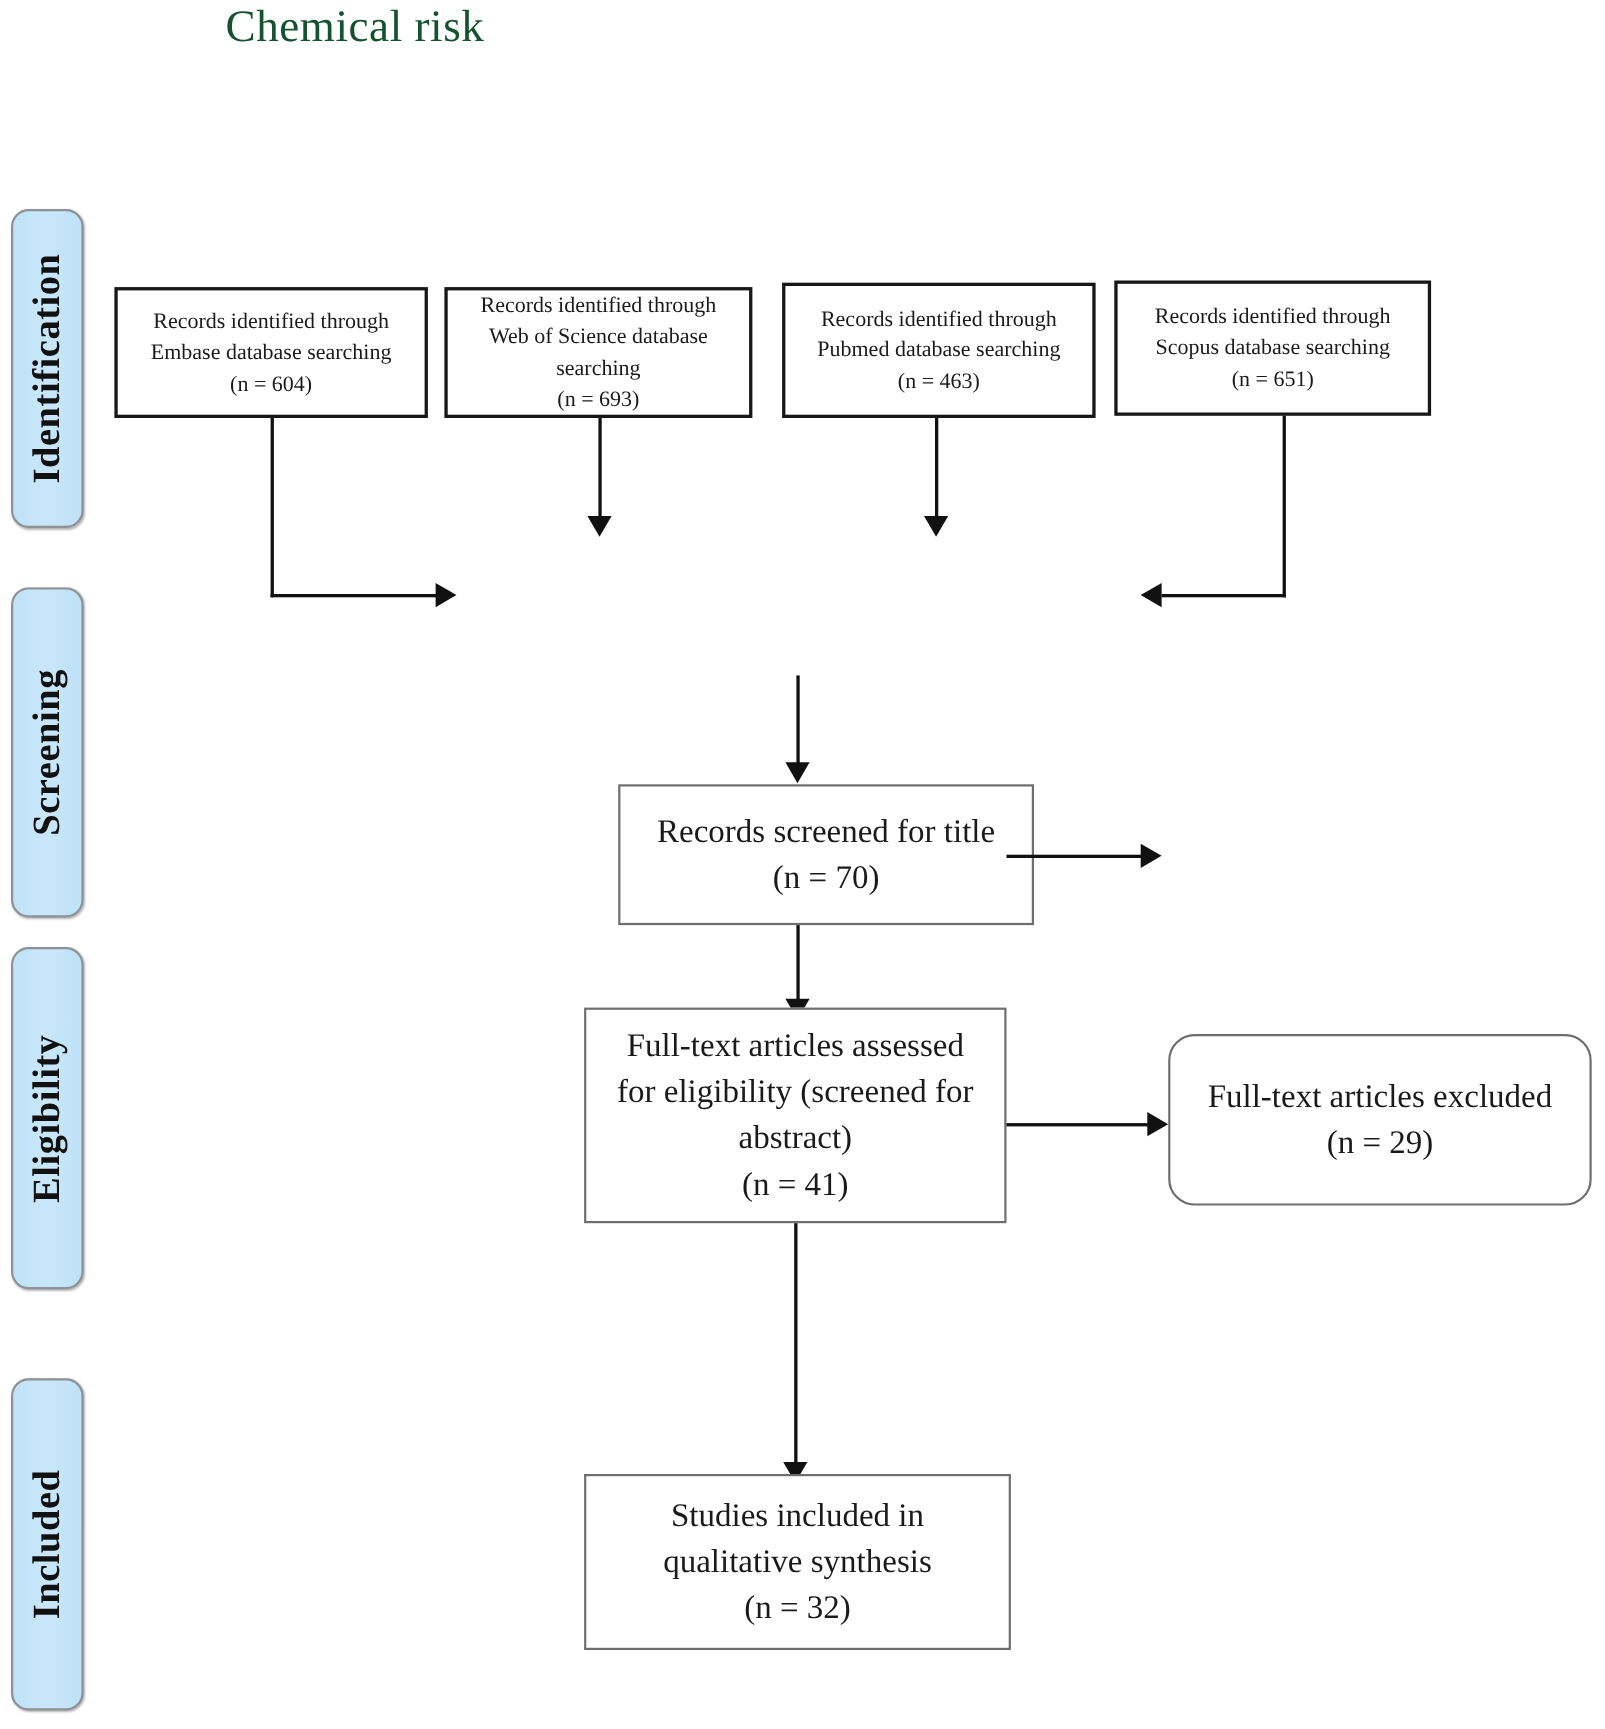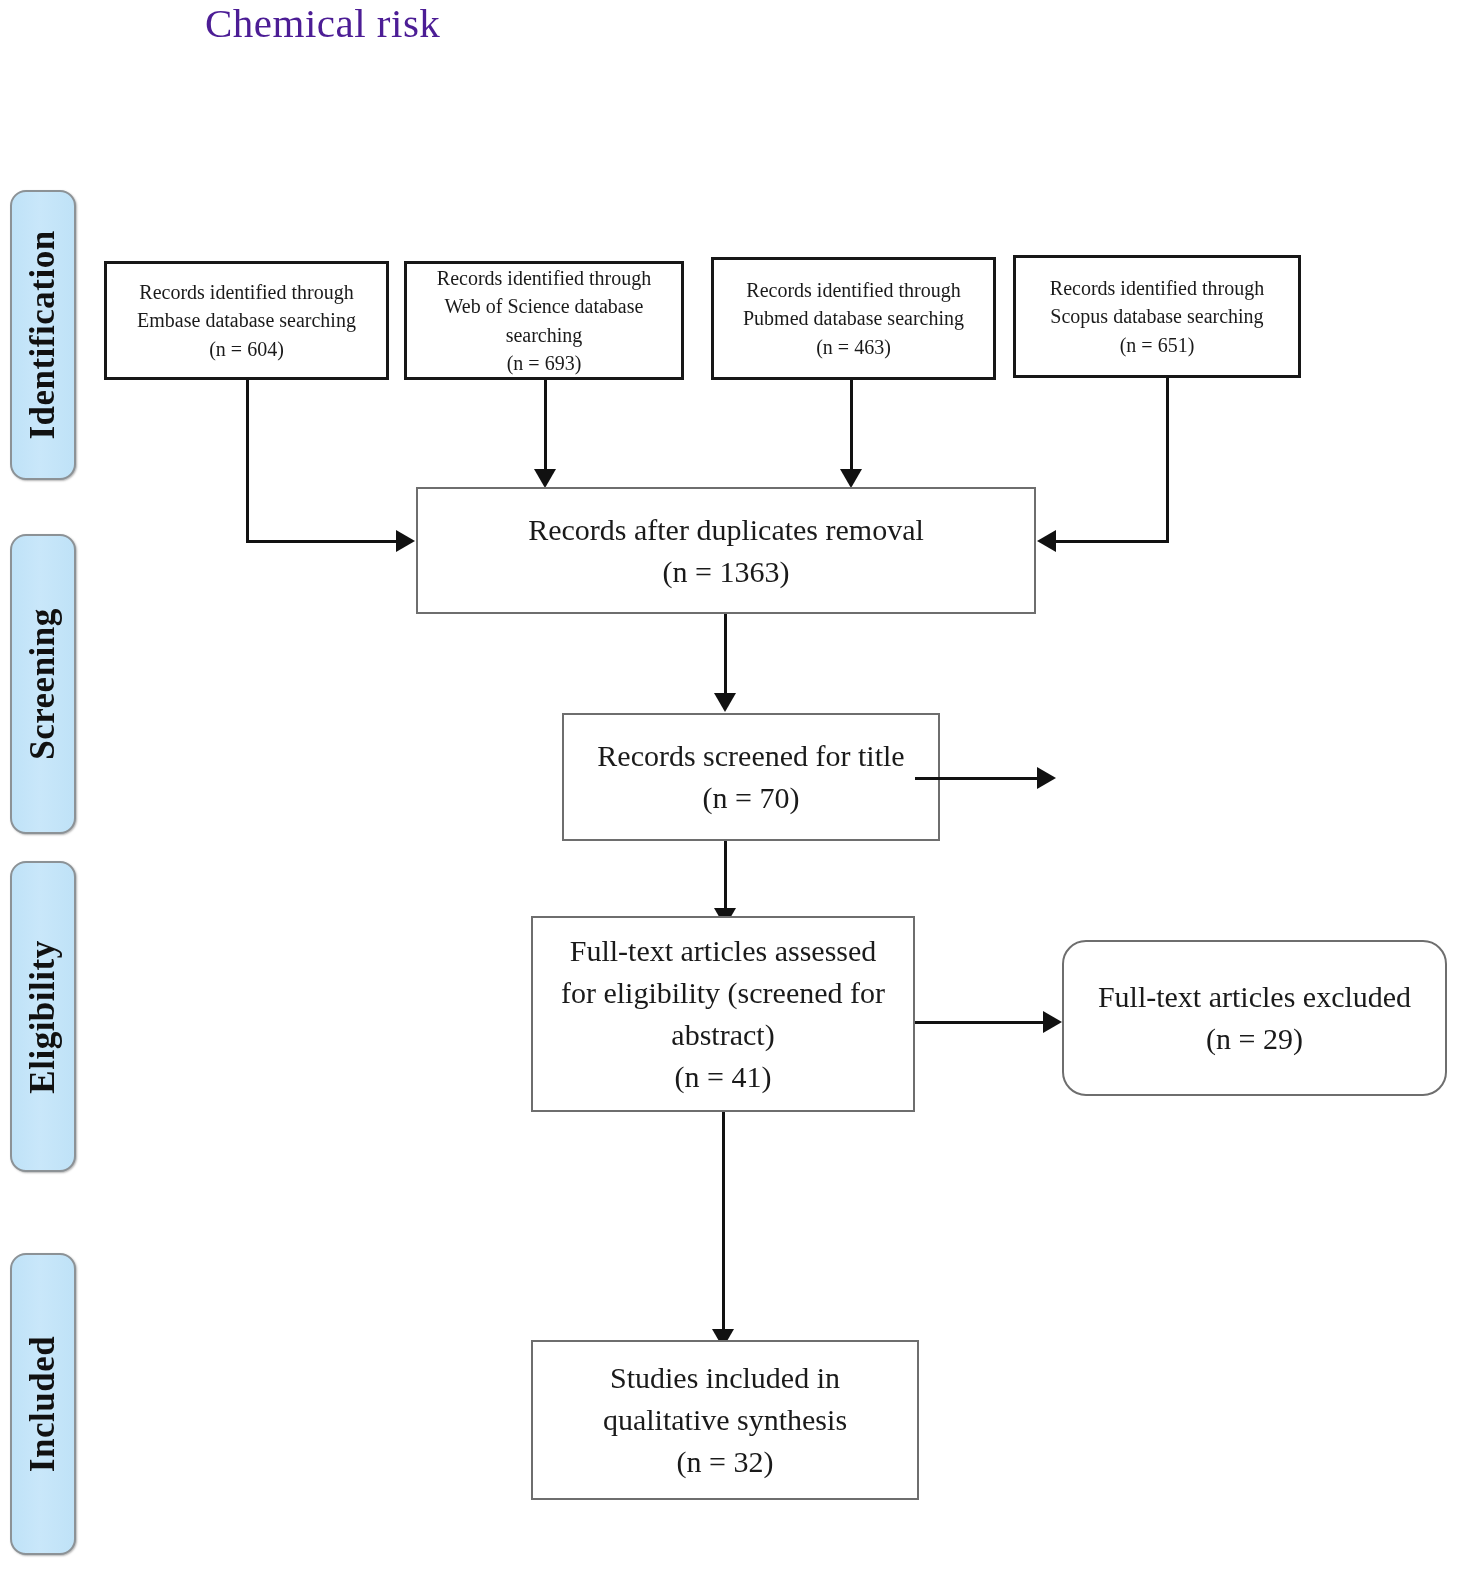"Chemical risk" .page-title { color: #4c1d95 -> #14532d }
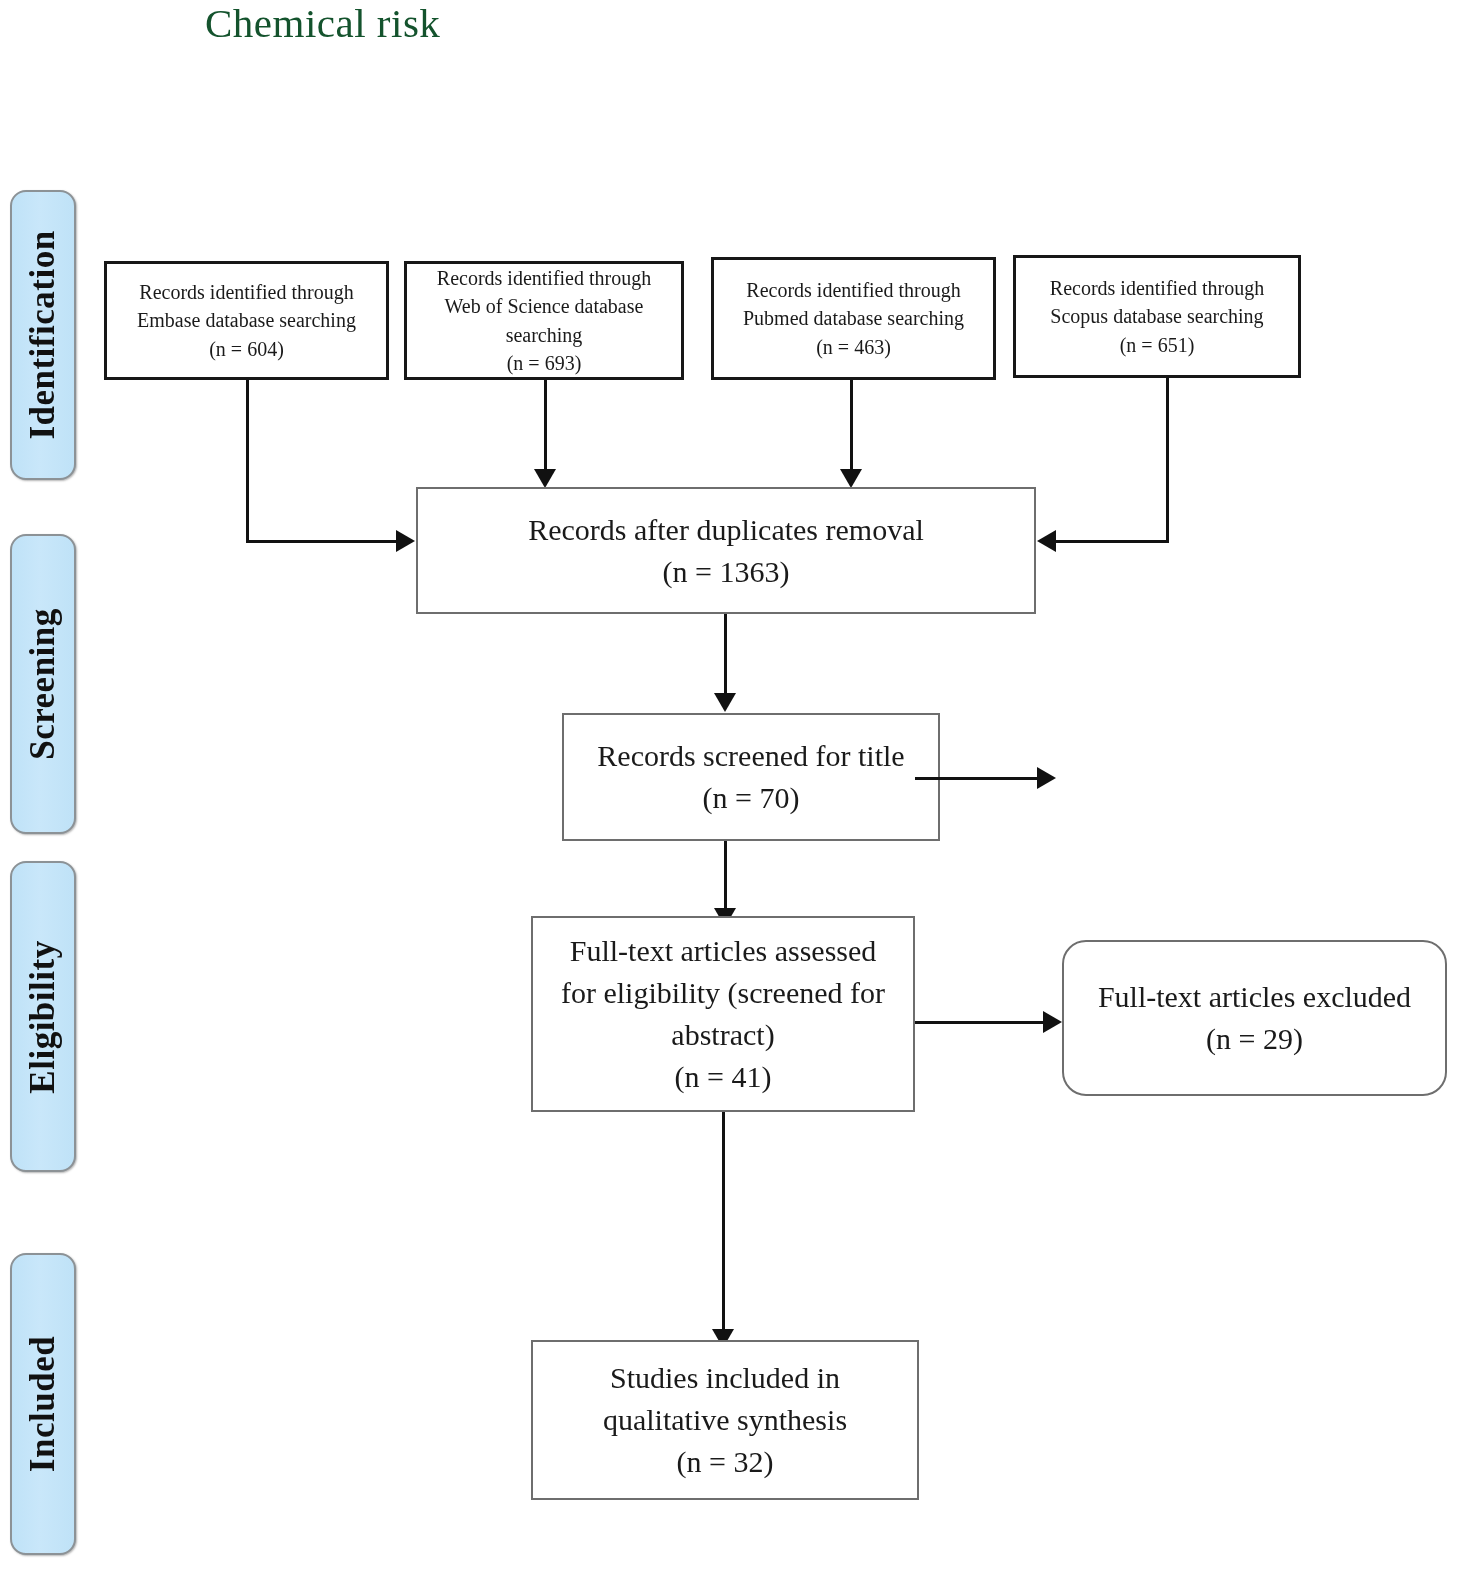"Records after duplicates removal" div.flow-box { html: <div> <span>Records after duplicates removal (n = 1363)</span> </div> -> none }
